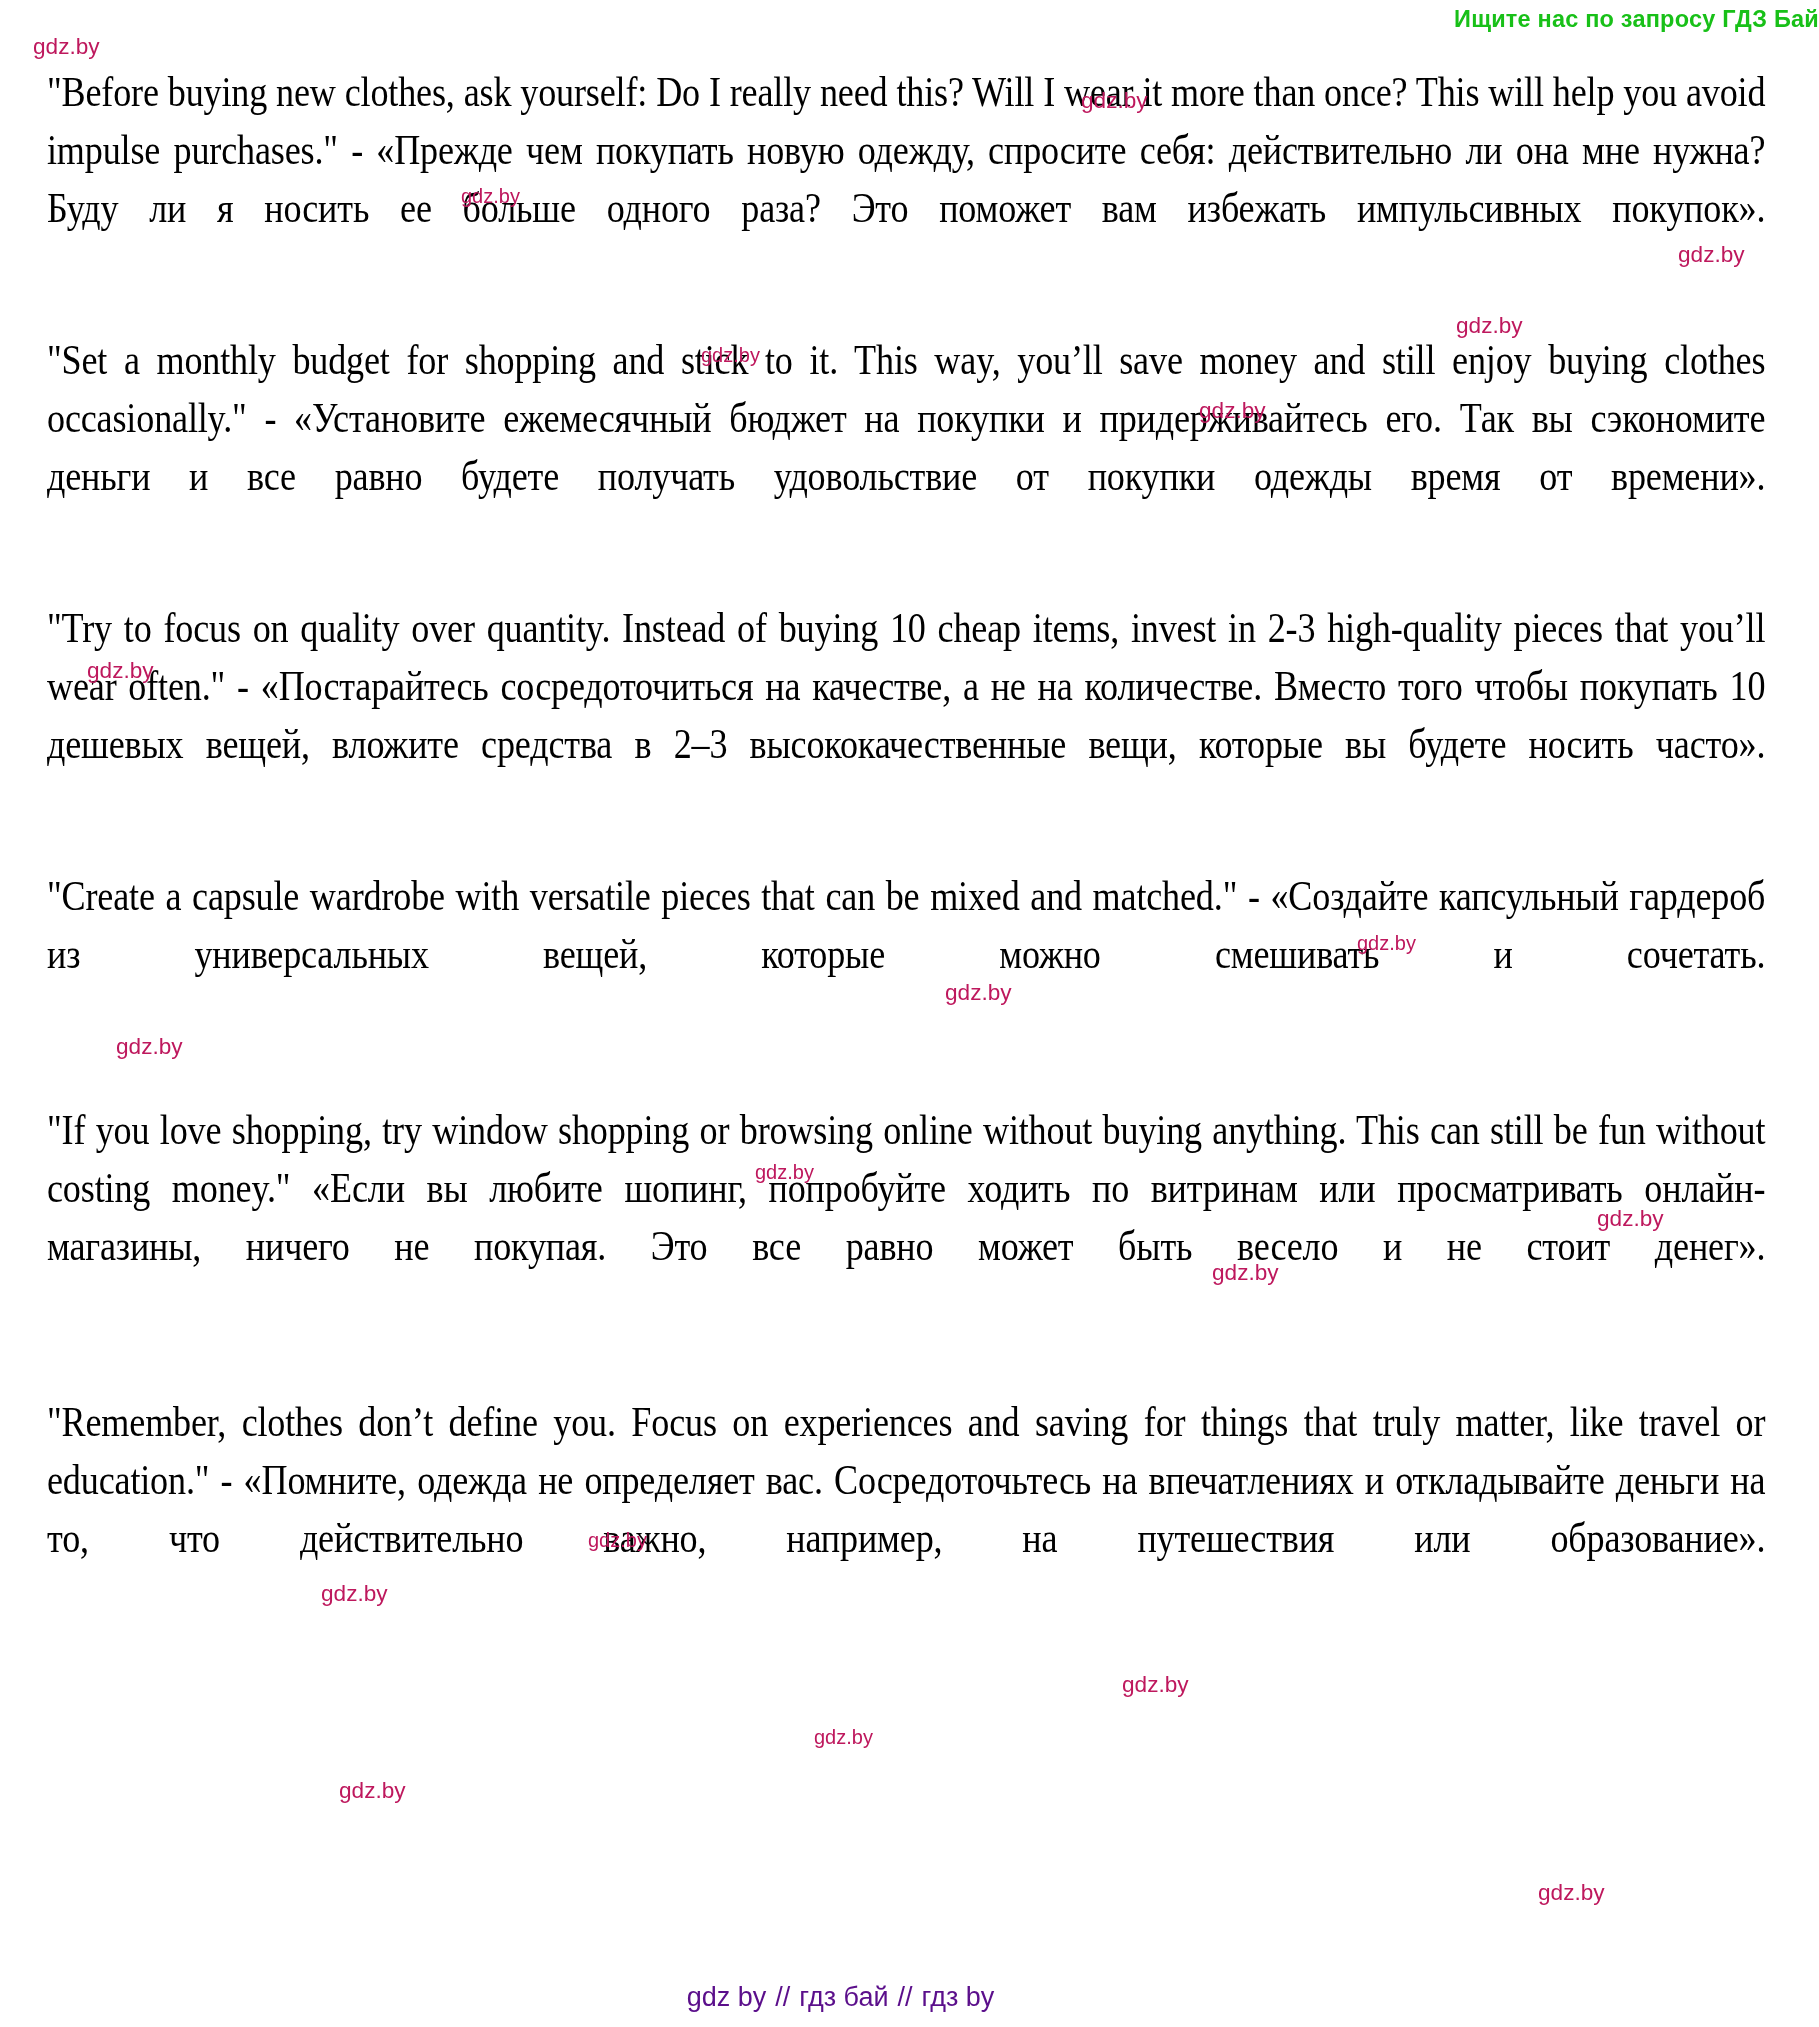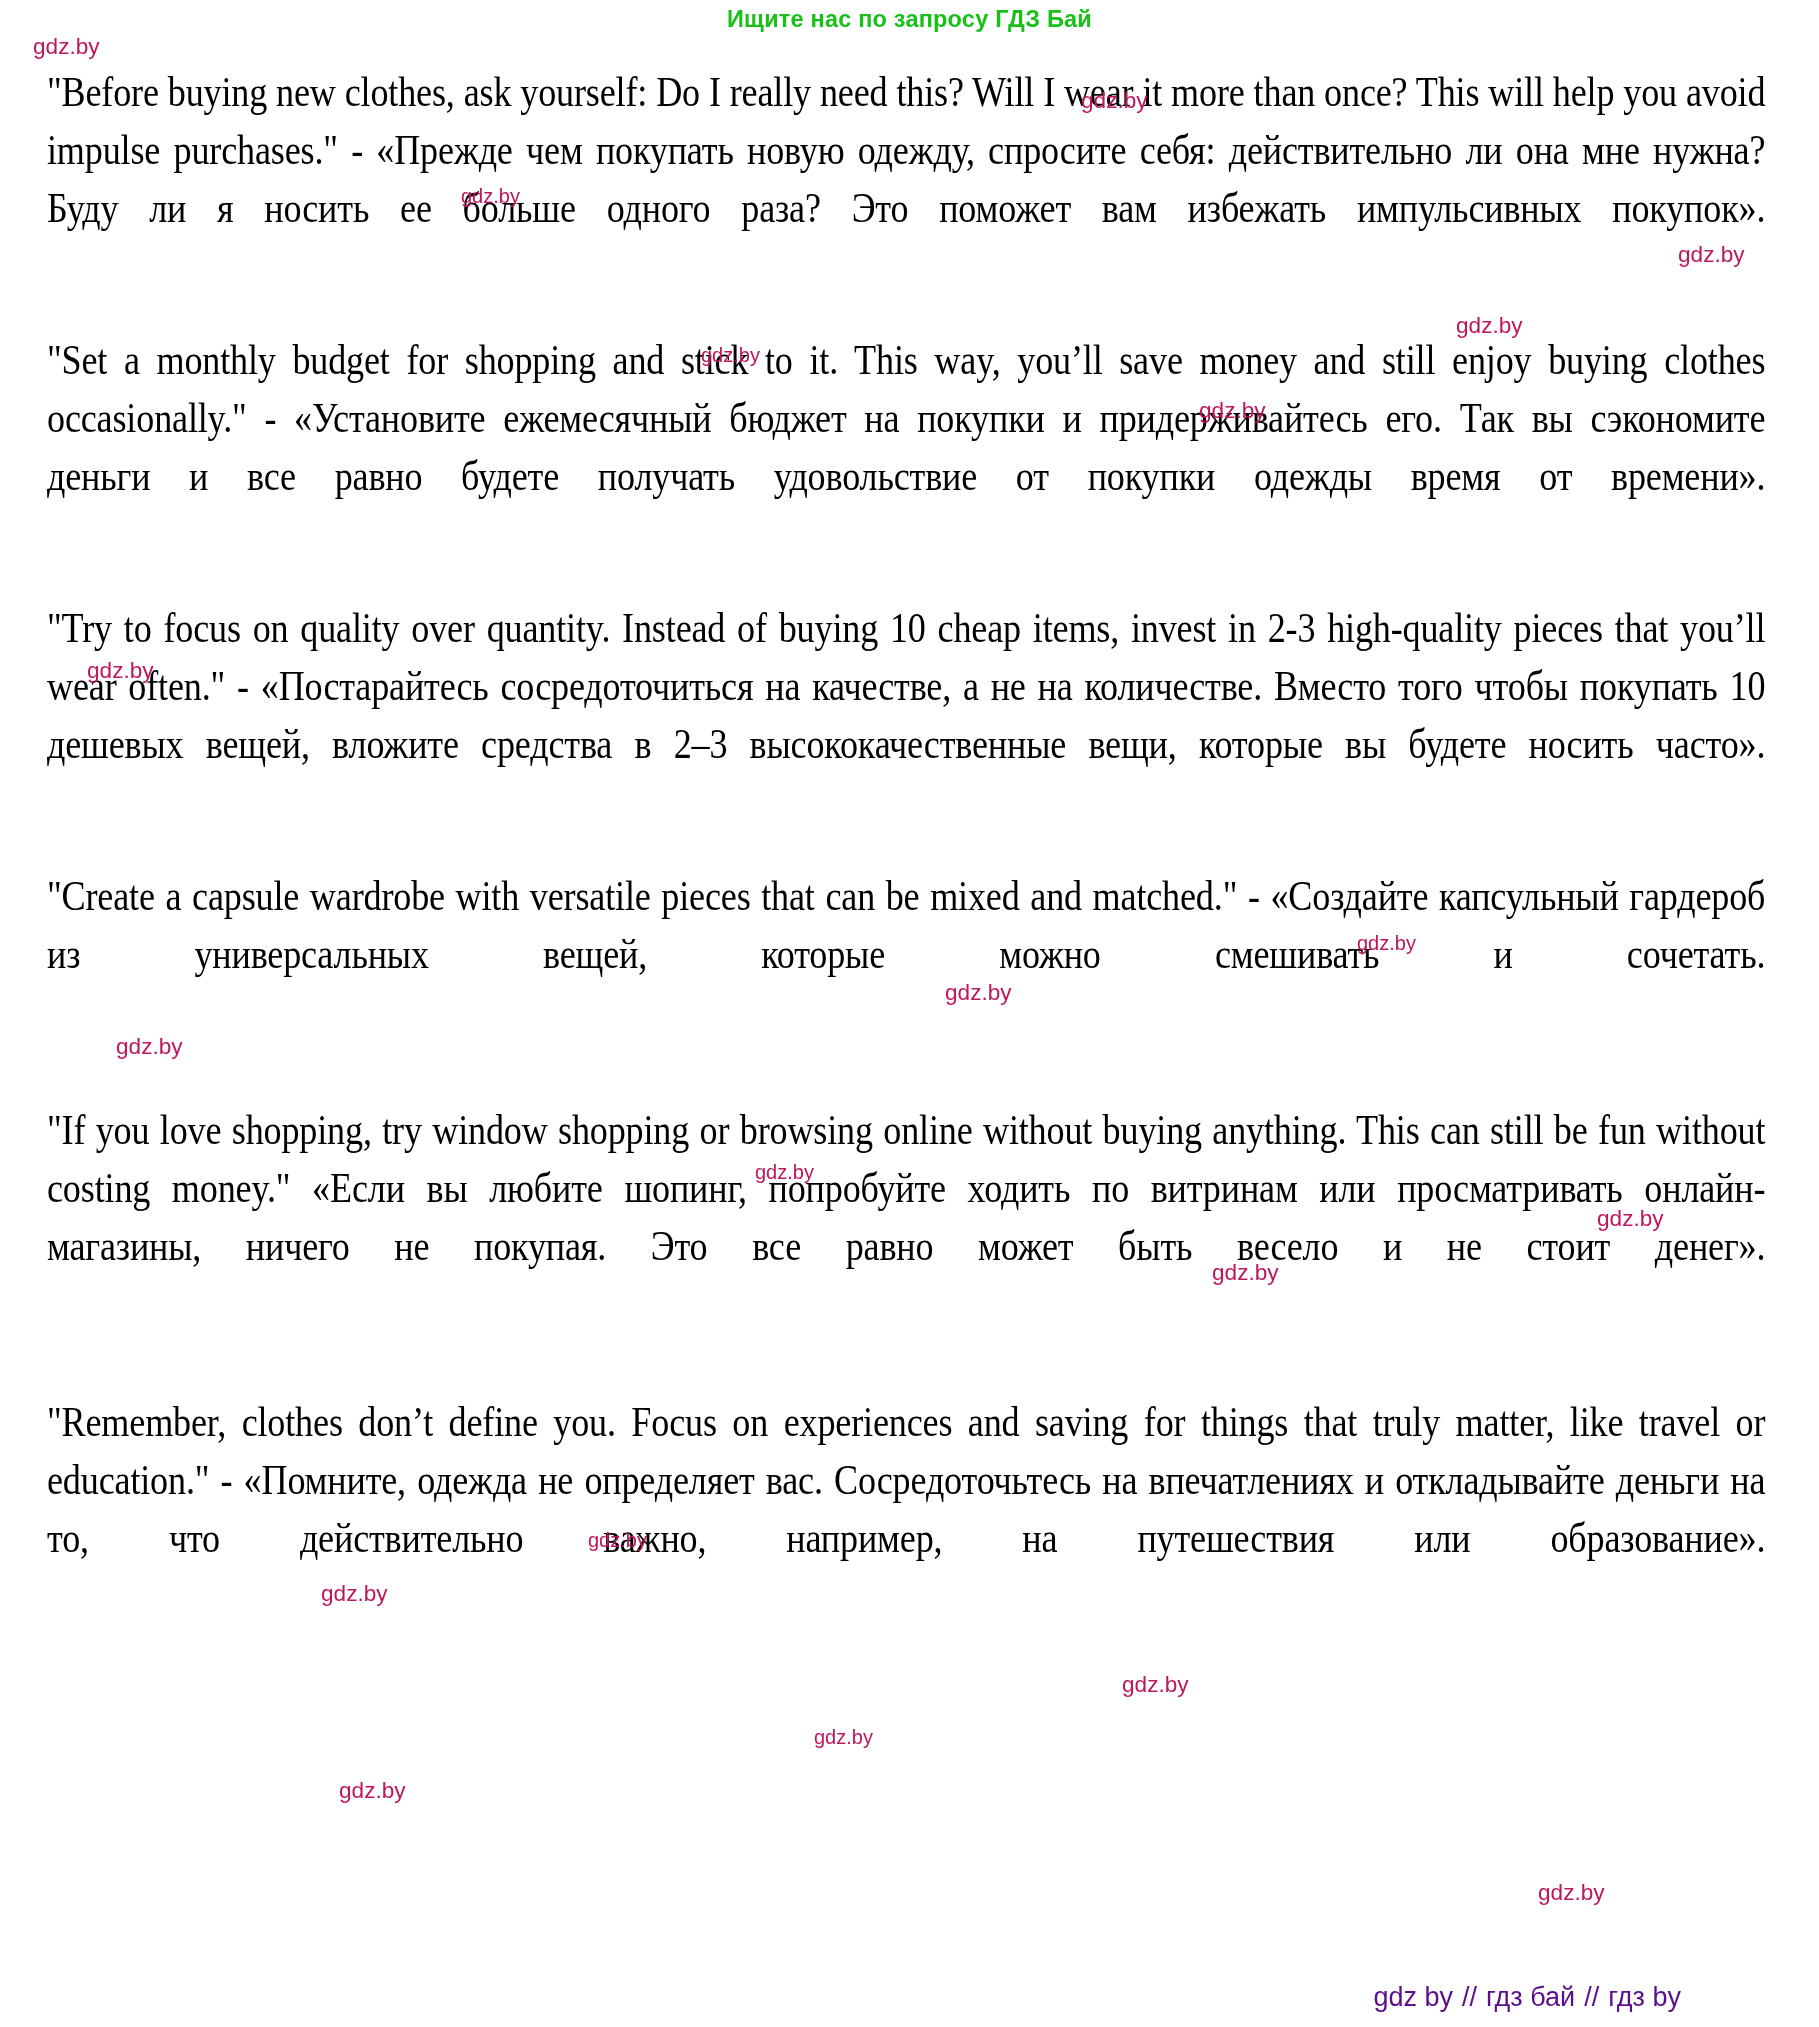"Ищите нас по запросу ГДЗ" .promo-banner { text-align: center -> right }
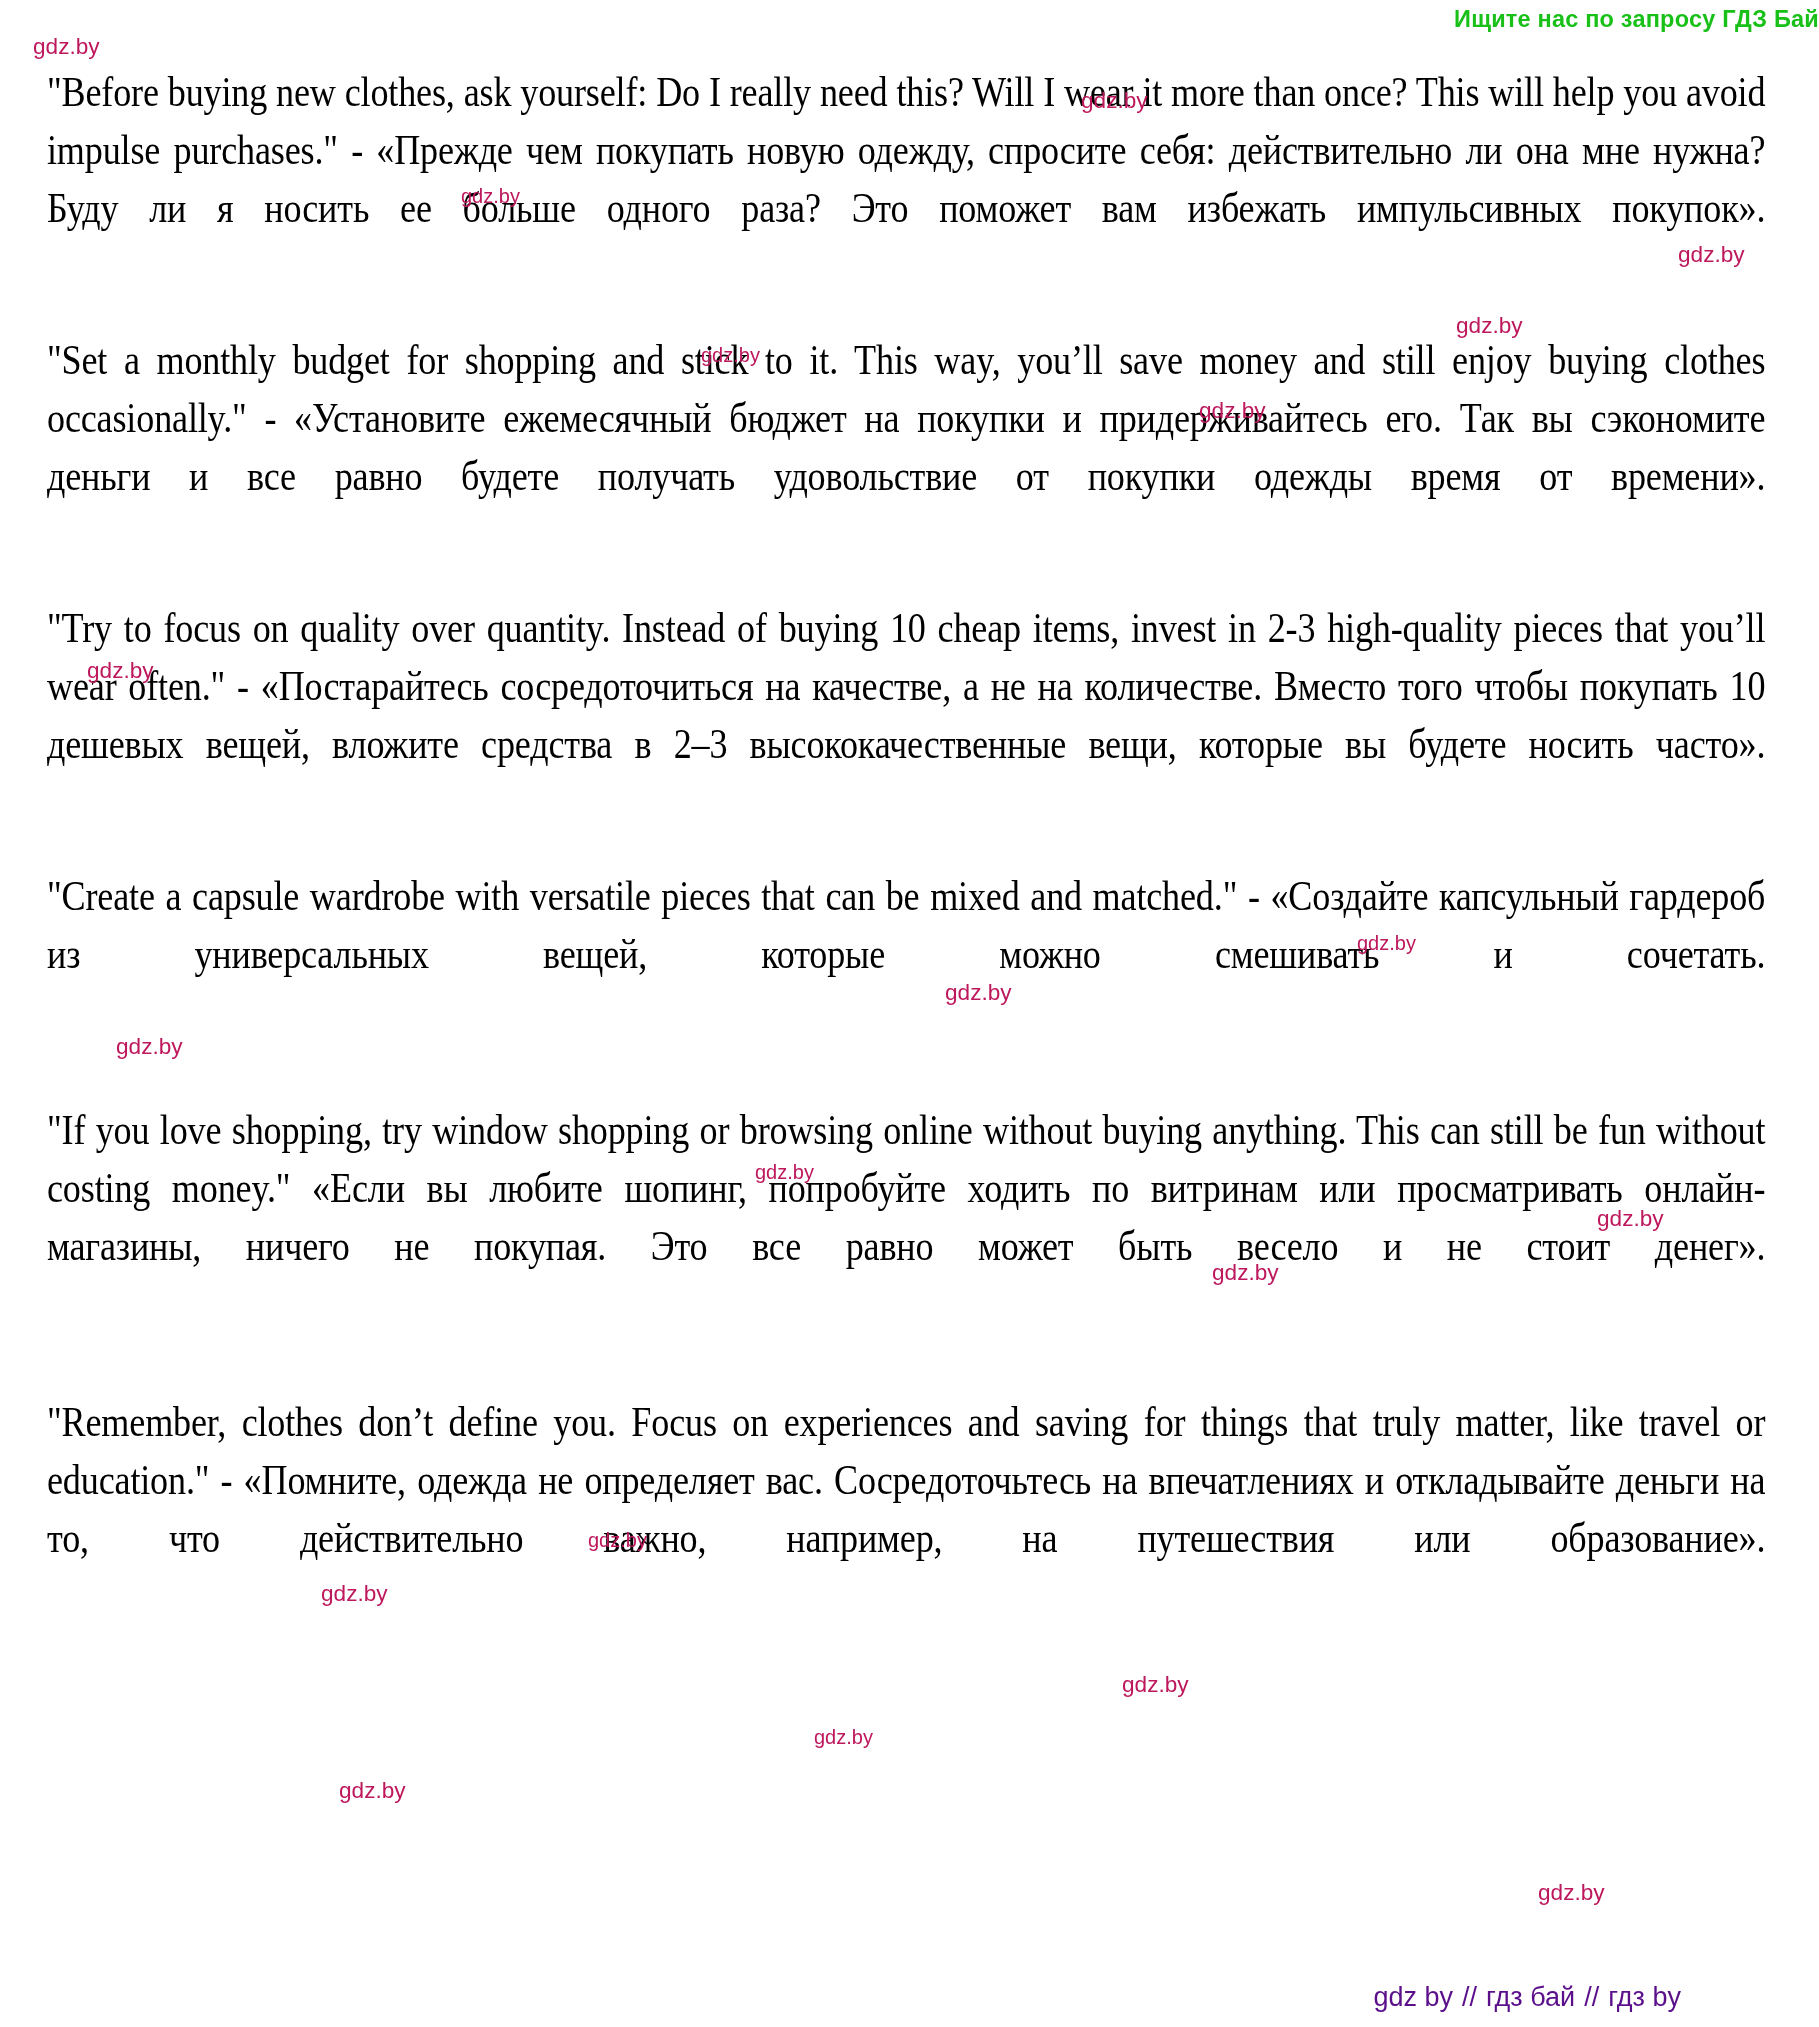"gdz by // гдз бай" .footer-links { text-align: right -> center }
